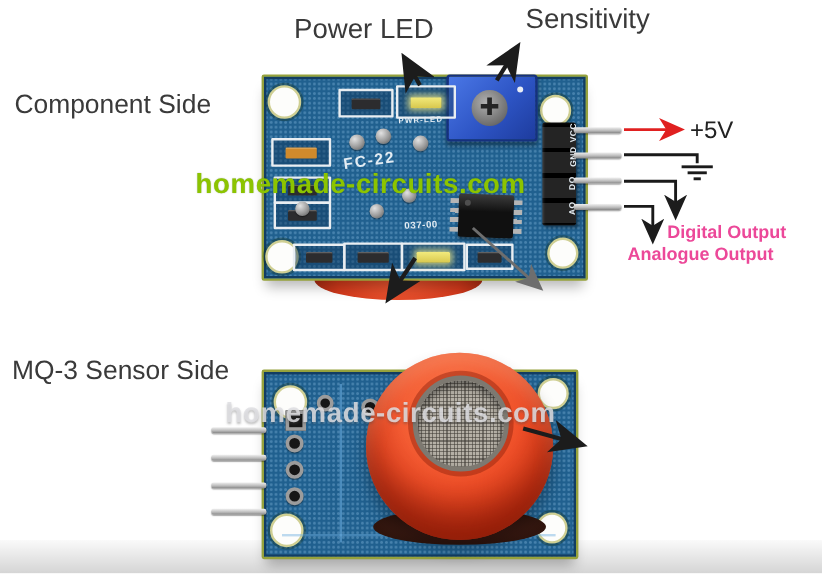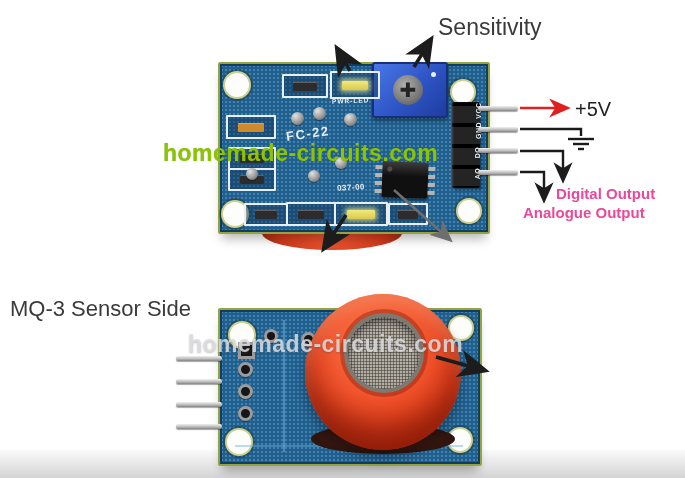"Power LED" div.lbl { html: none -> <div>Power LED</div> }
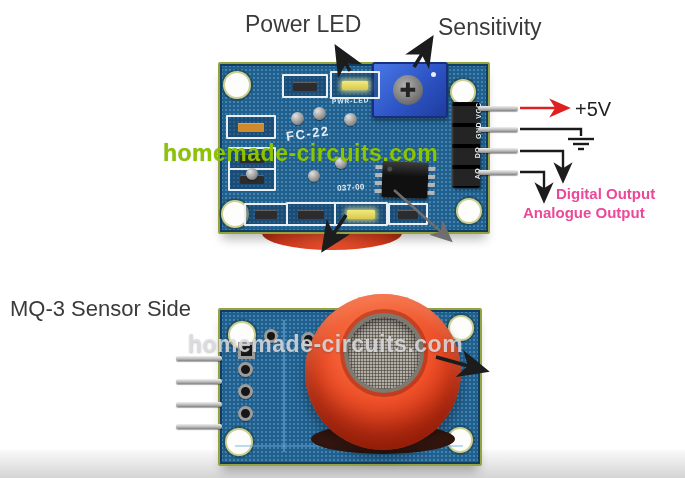"Sensitivity" div { top: 14px -> 2px }
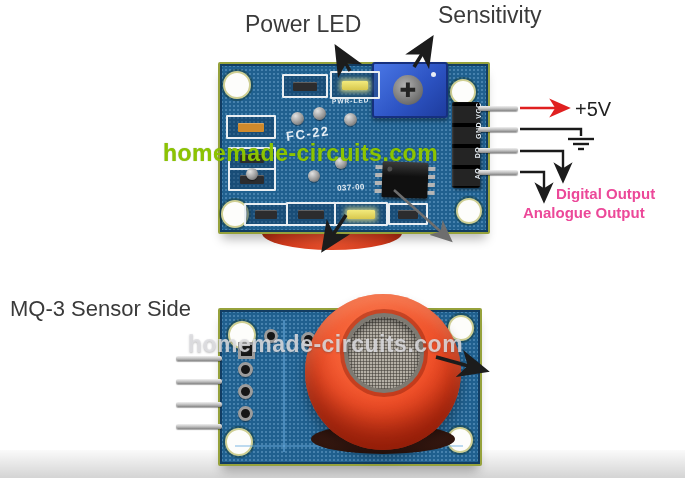"Component Side" div.lbl { html: none -> <div>Component Side</div> }
